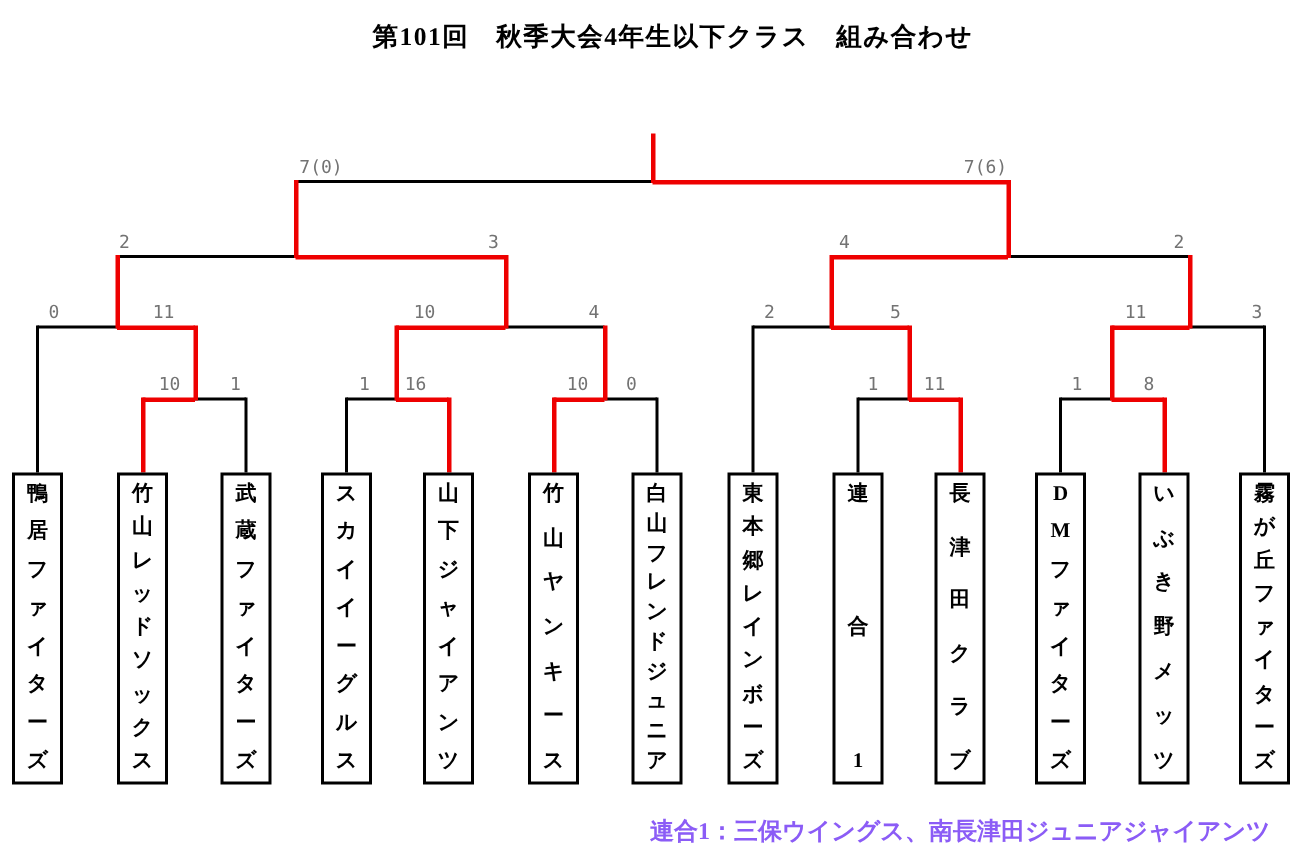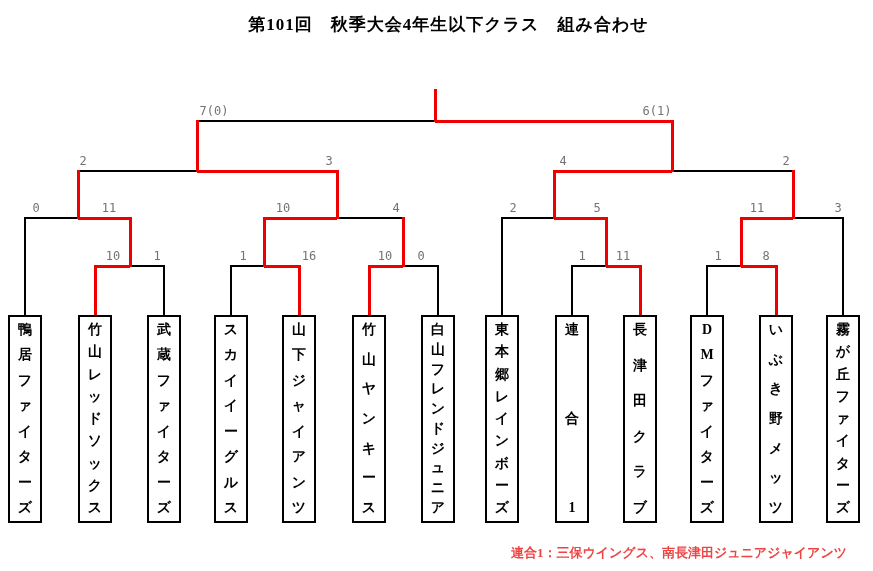"6(1)" div.score { text: 6(1 -> 7(6 }
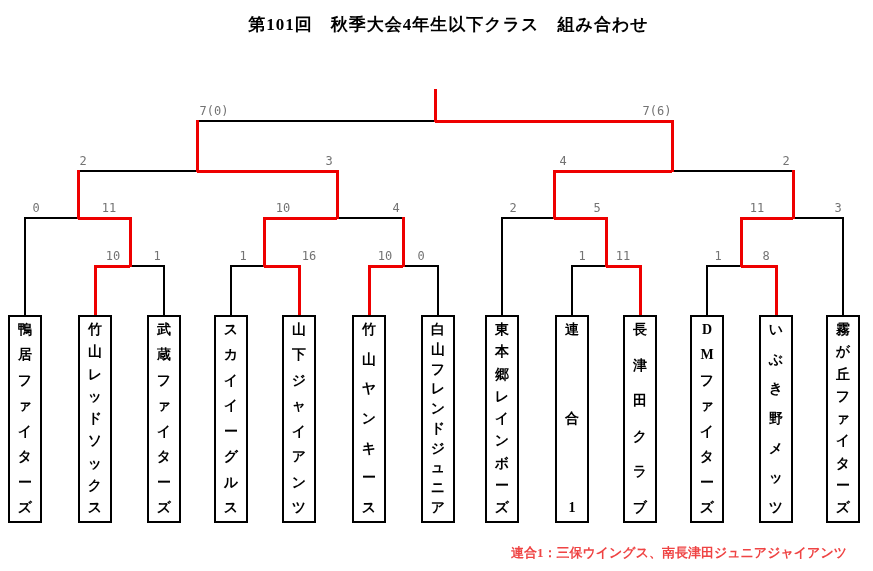"16" div.score { margin-left: 32px -> none }
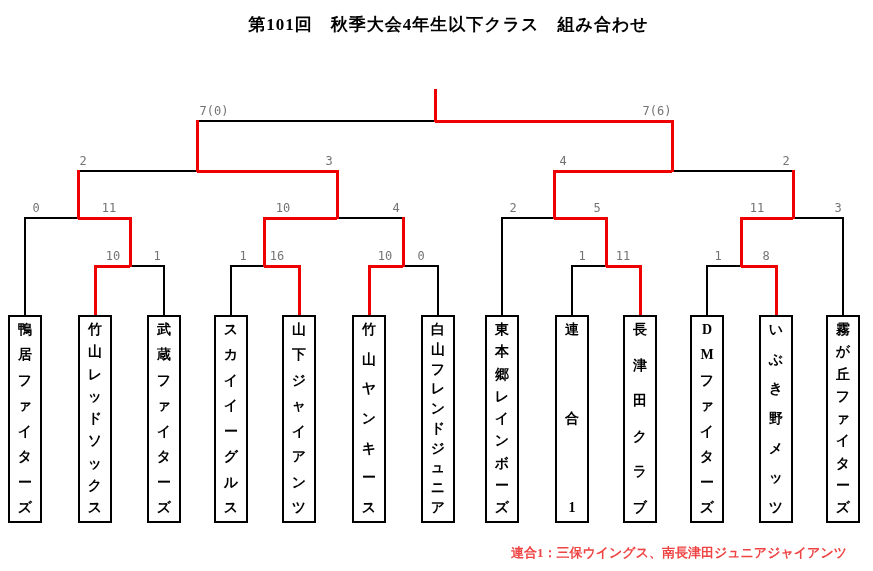"連合1：三保ウイングス、南長津田ジュニアジャイアンツ" .footnote { color: #ef4444 -> #8b5cf6; font-size: 13px -> 16px }
